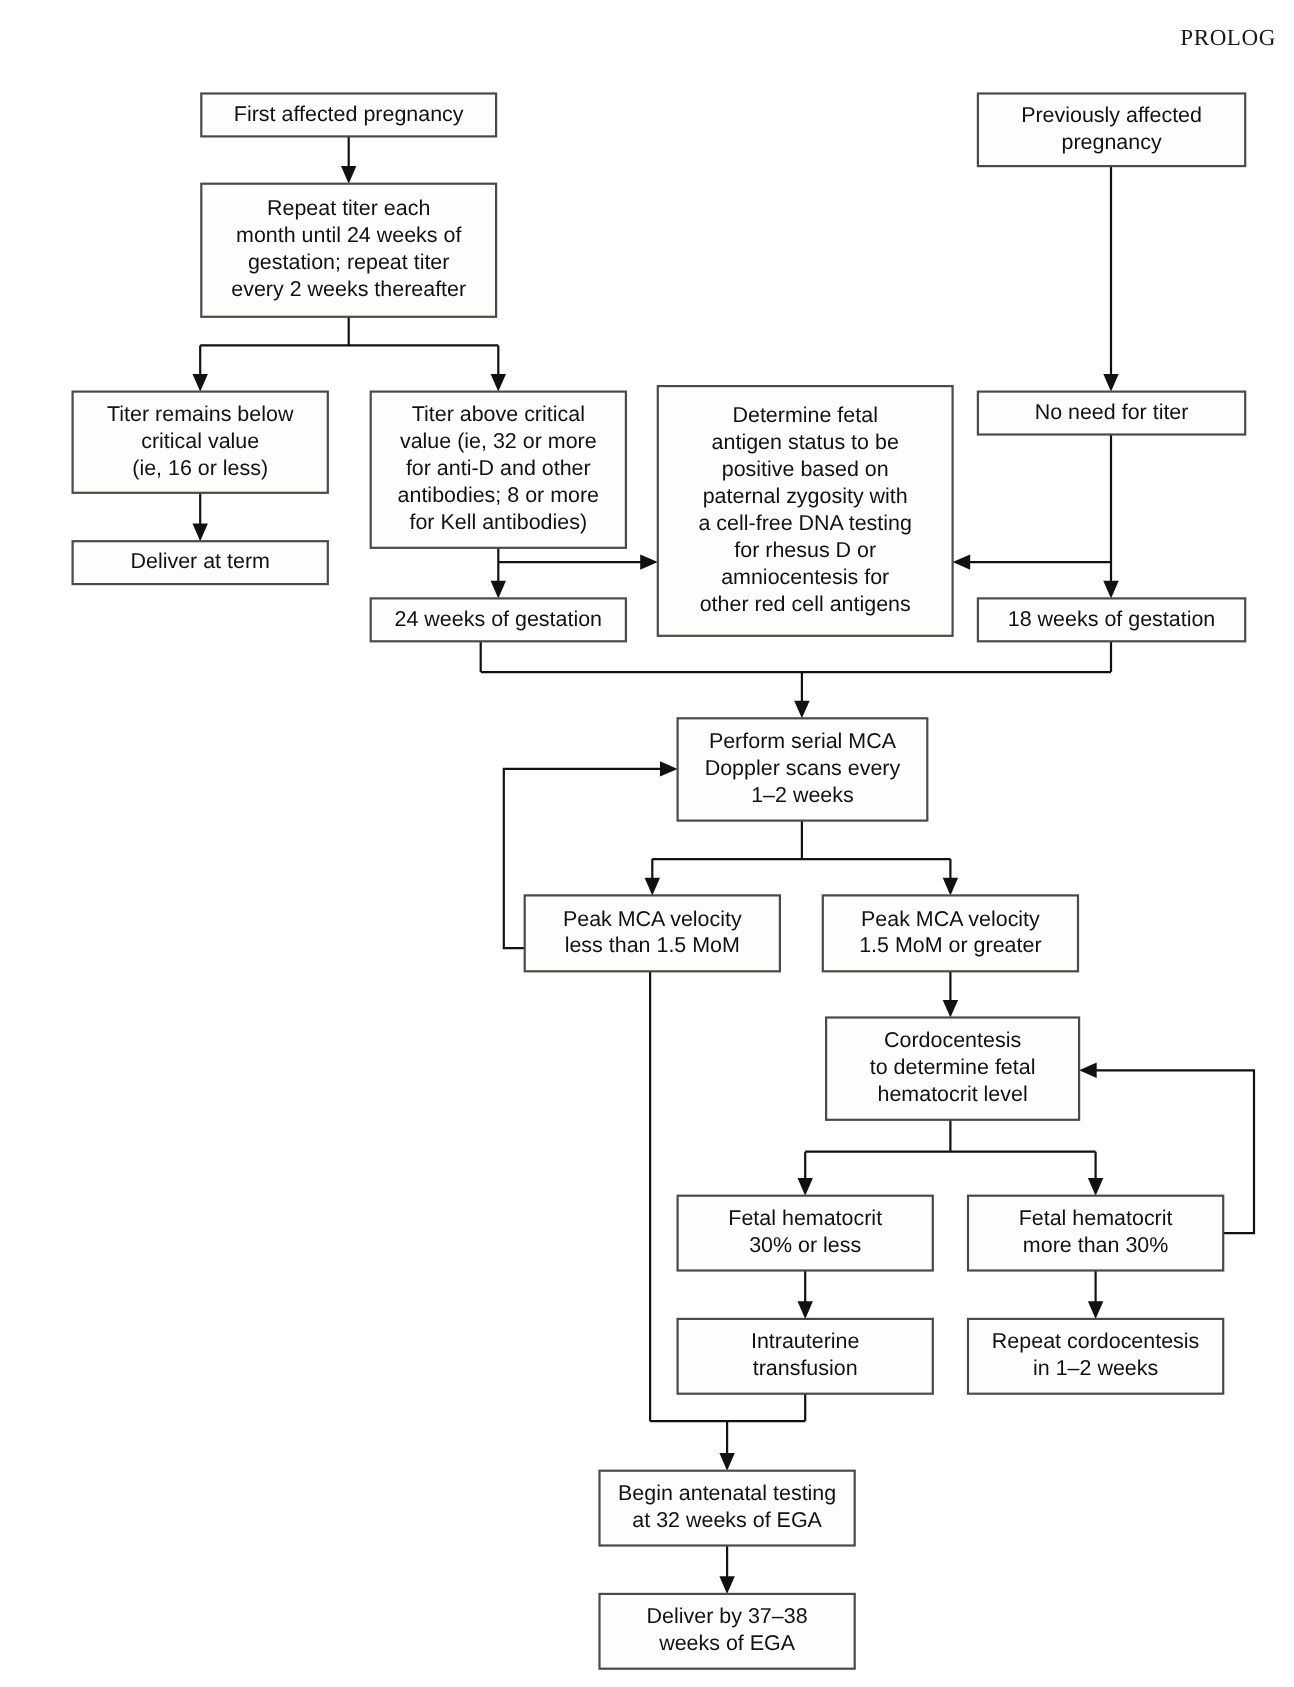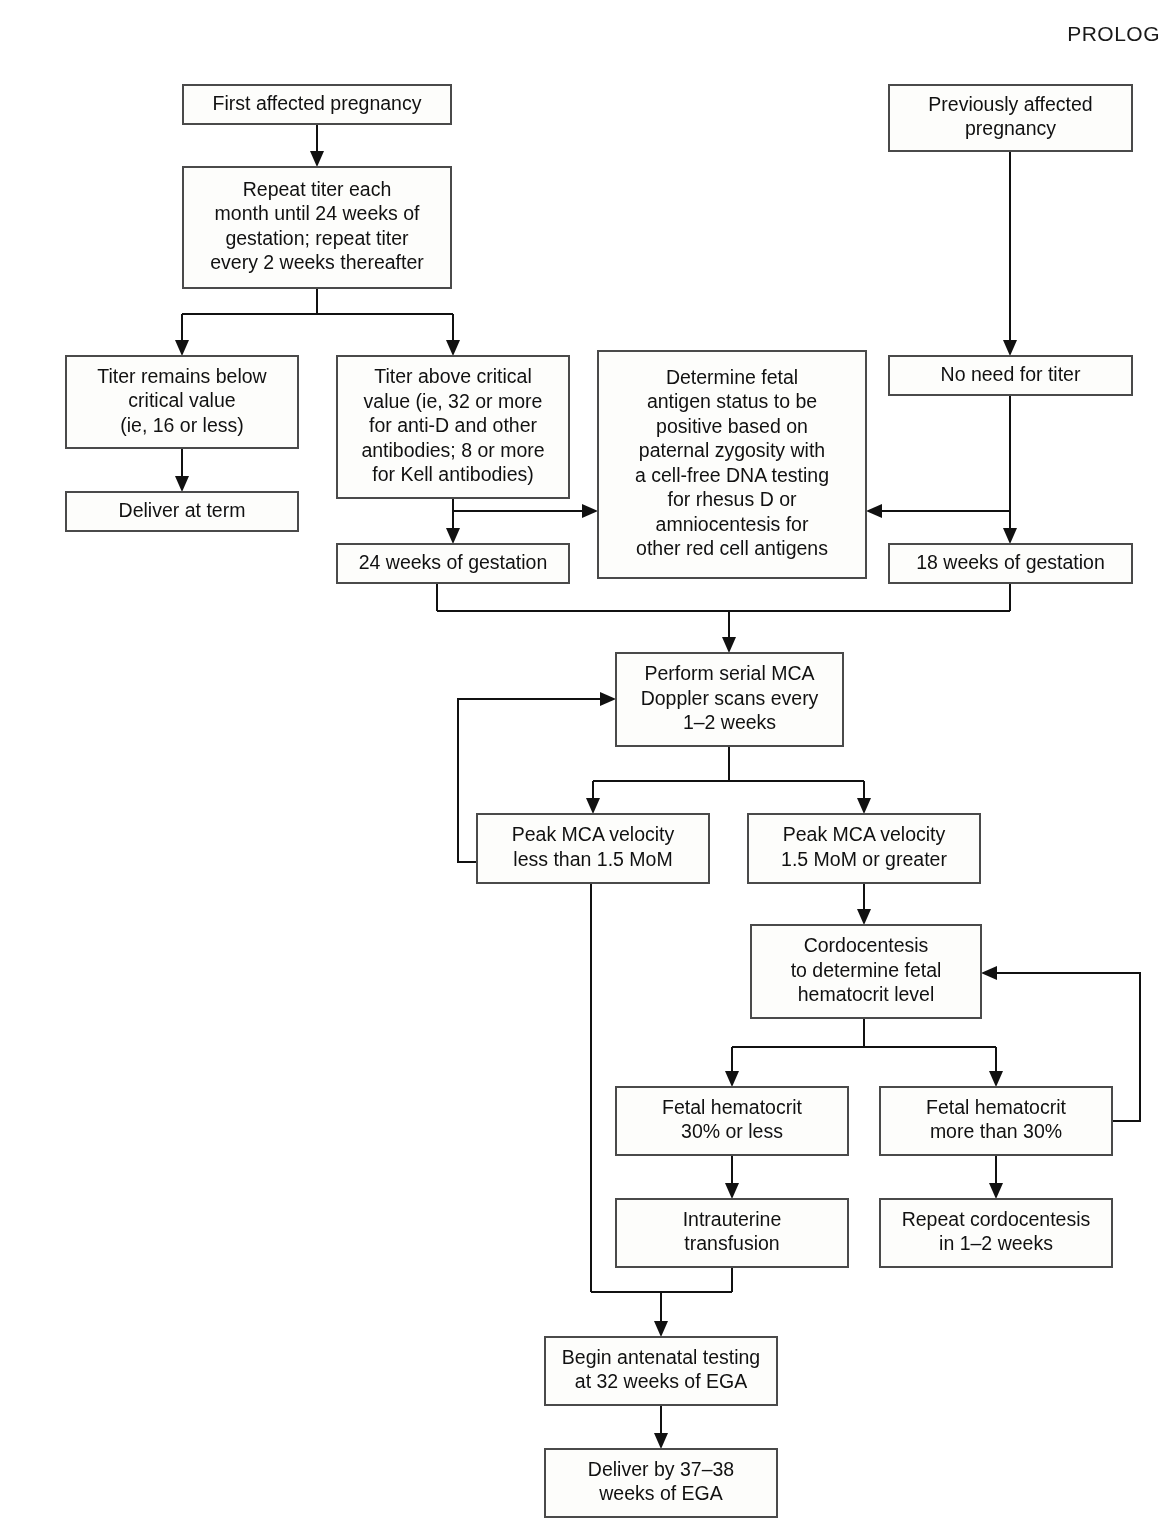"PROLOG" #page-header { font-family: Liberation Sans, sans-serif -> Liberation Serif, serif }
